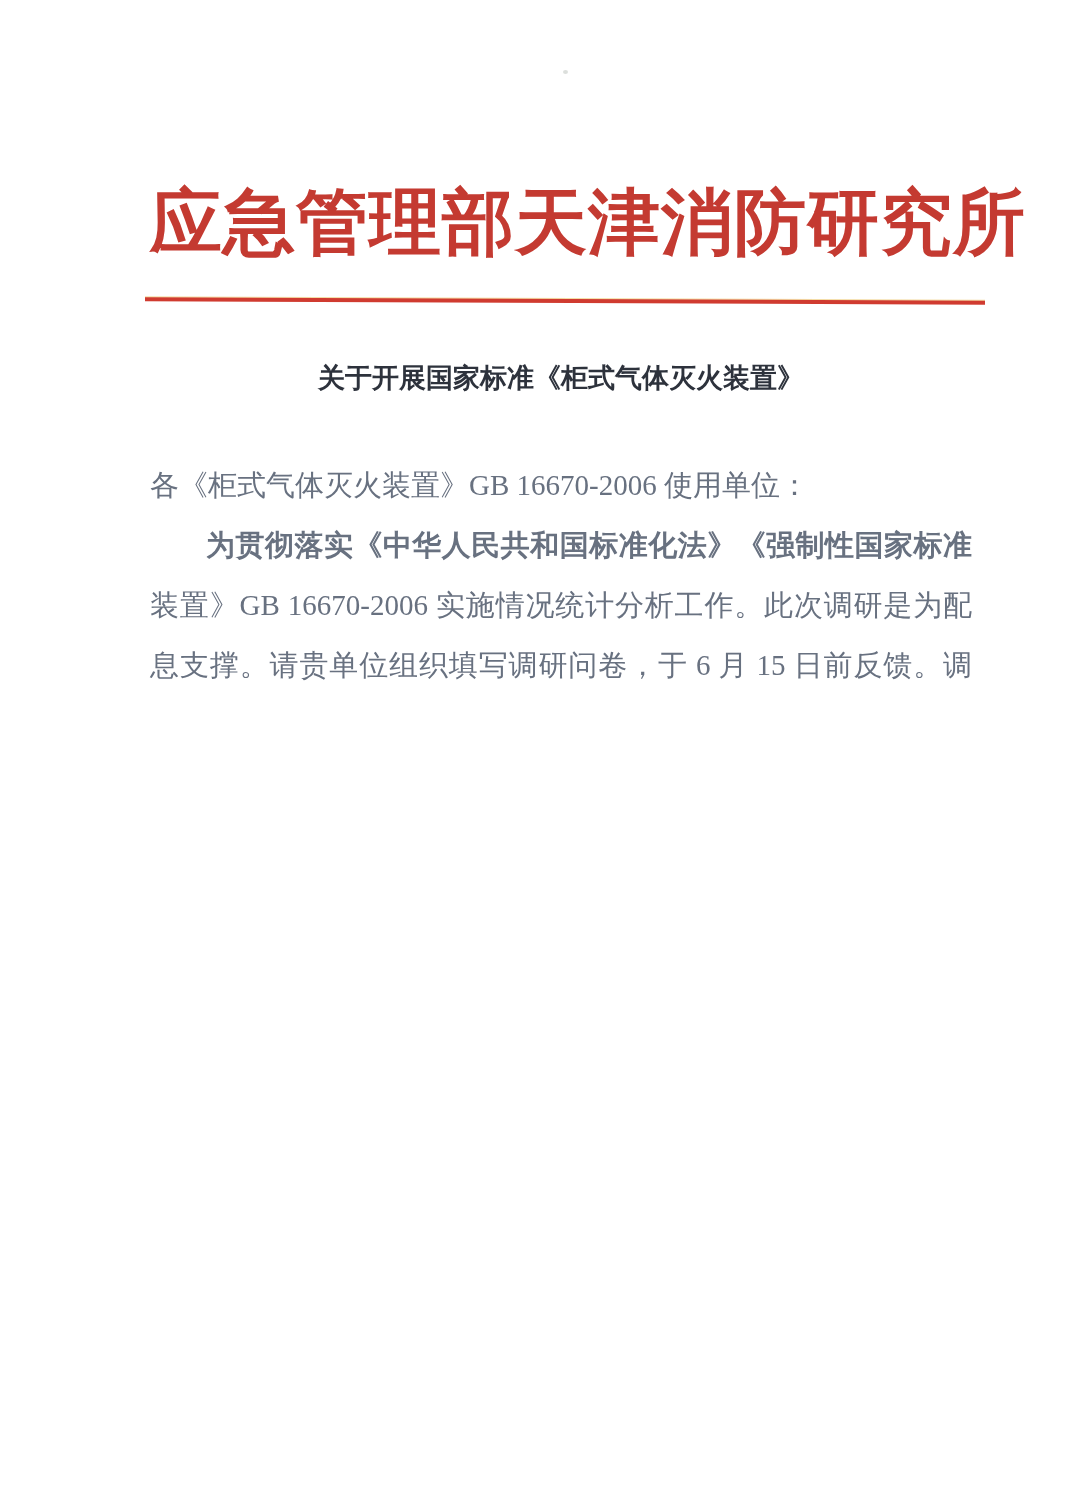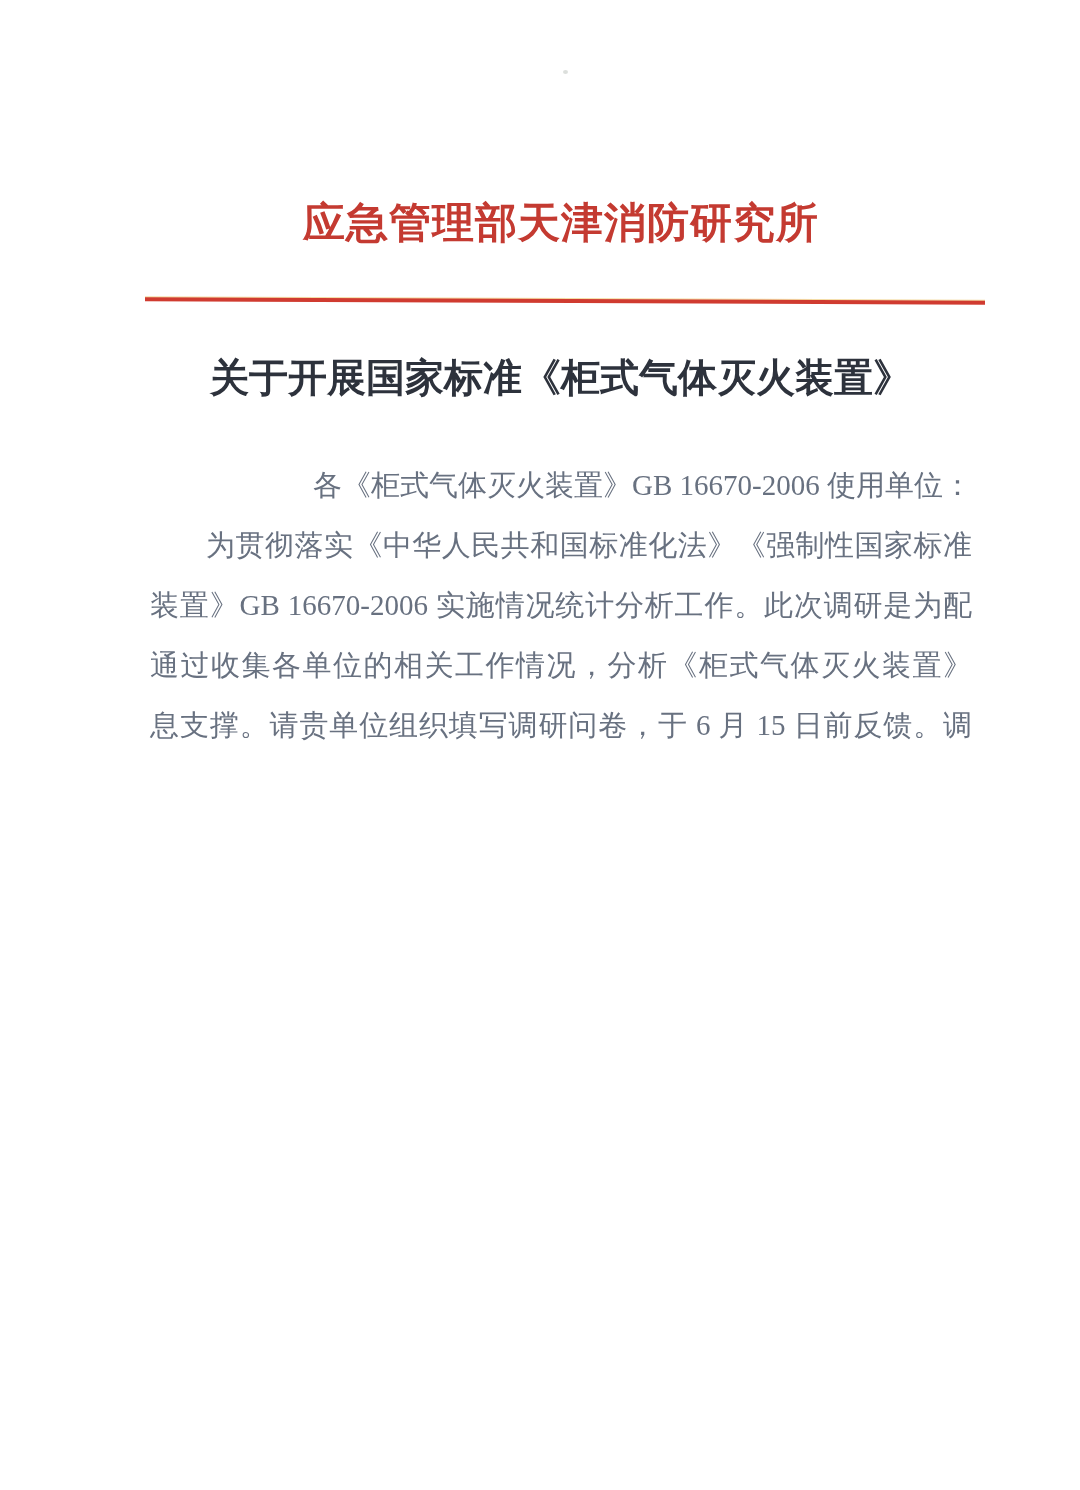"应急管理部天津消防研究所" .org-name { font-size: 42px -> 72px }
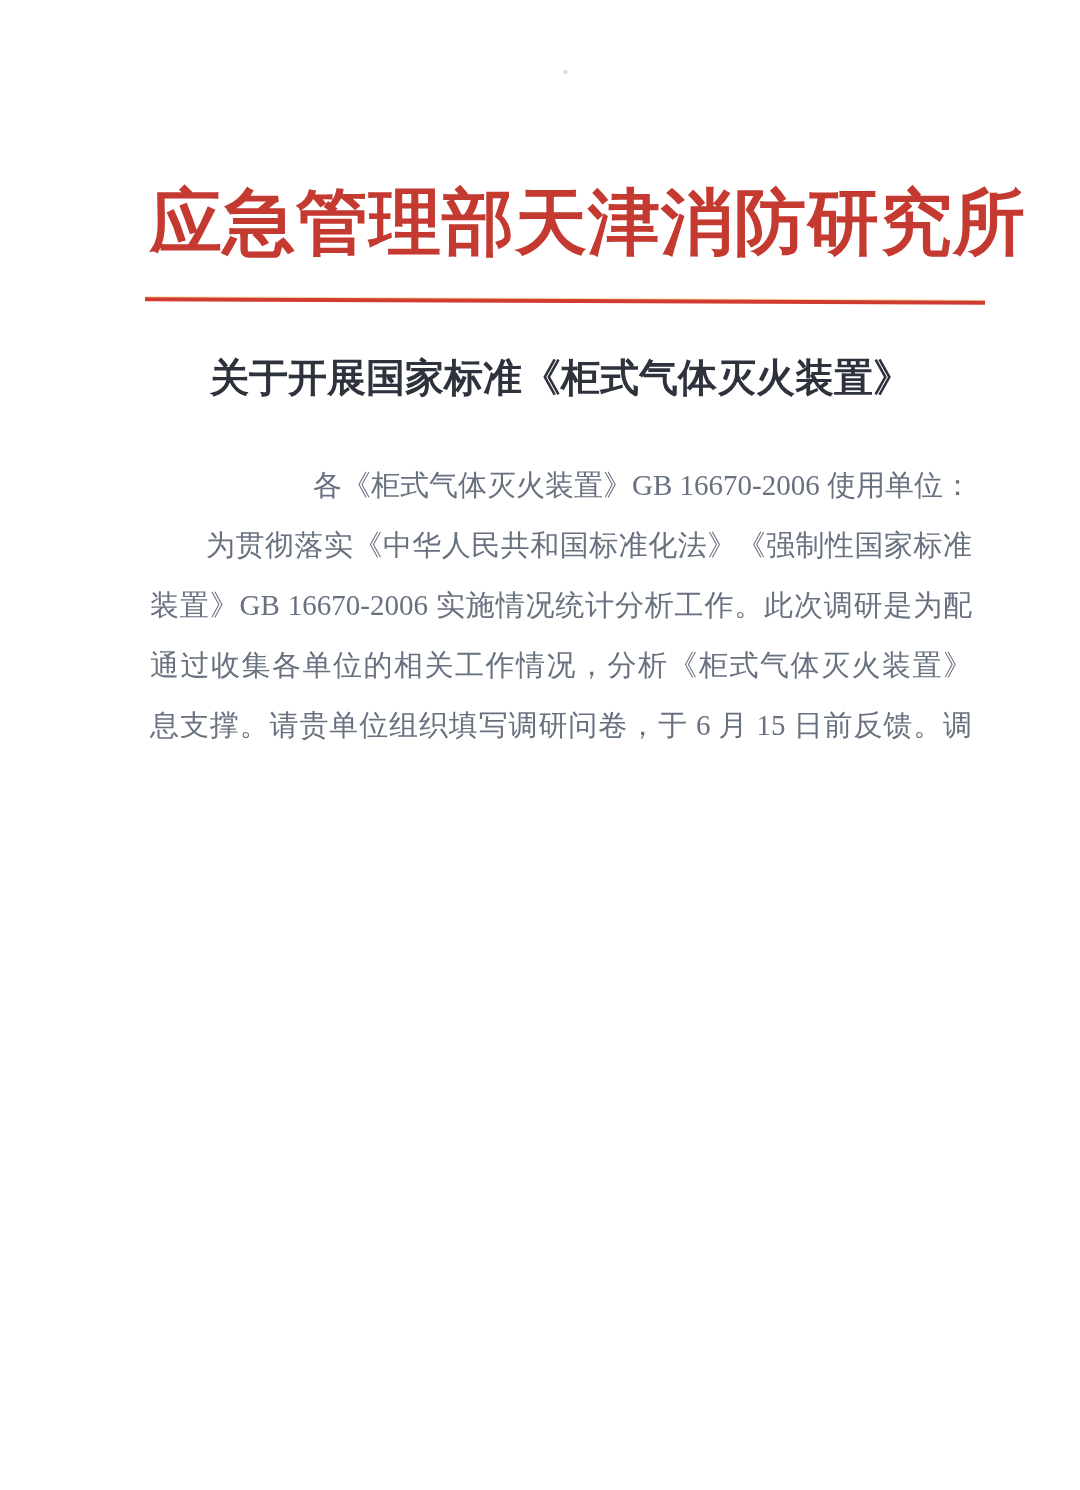"关于开展国家标准《柜式气体灭火装置》" .doc-title { font-size: 39px -> 27px }
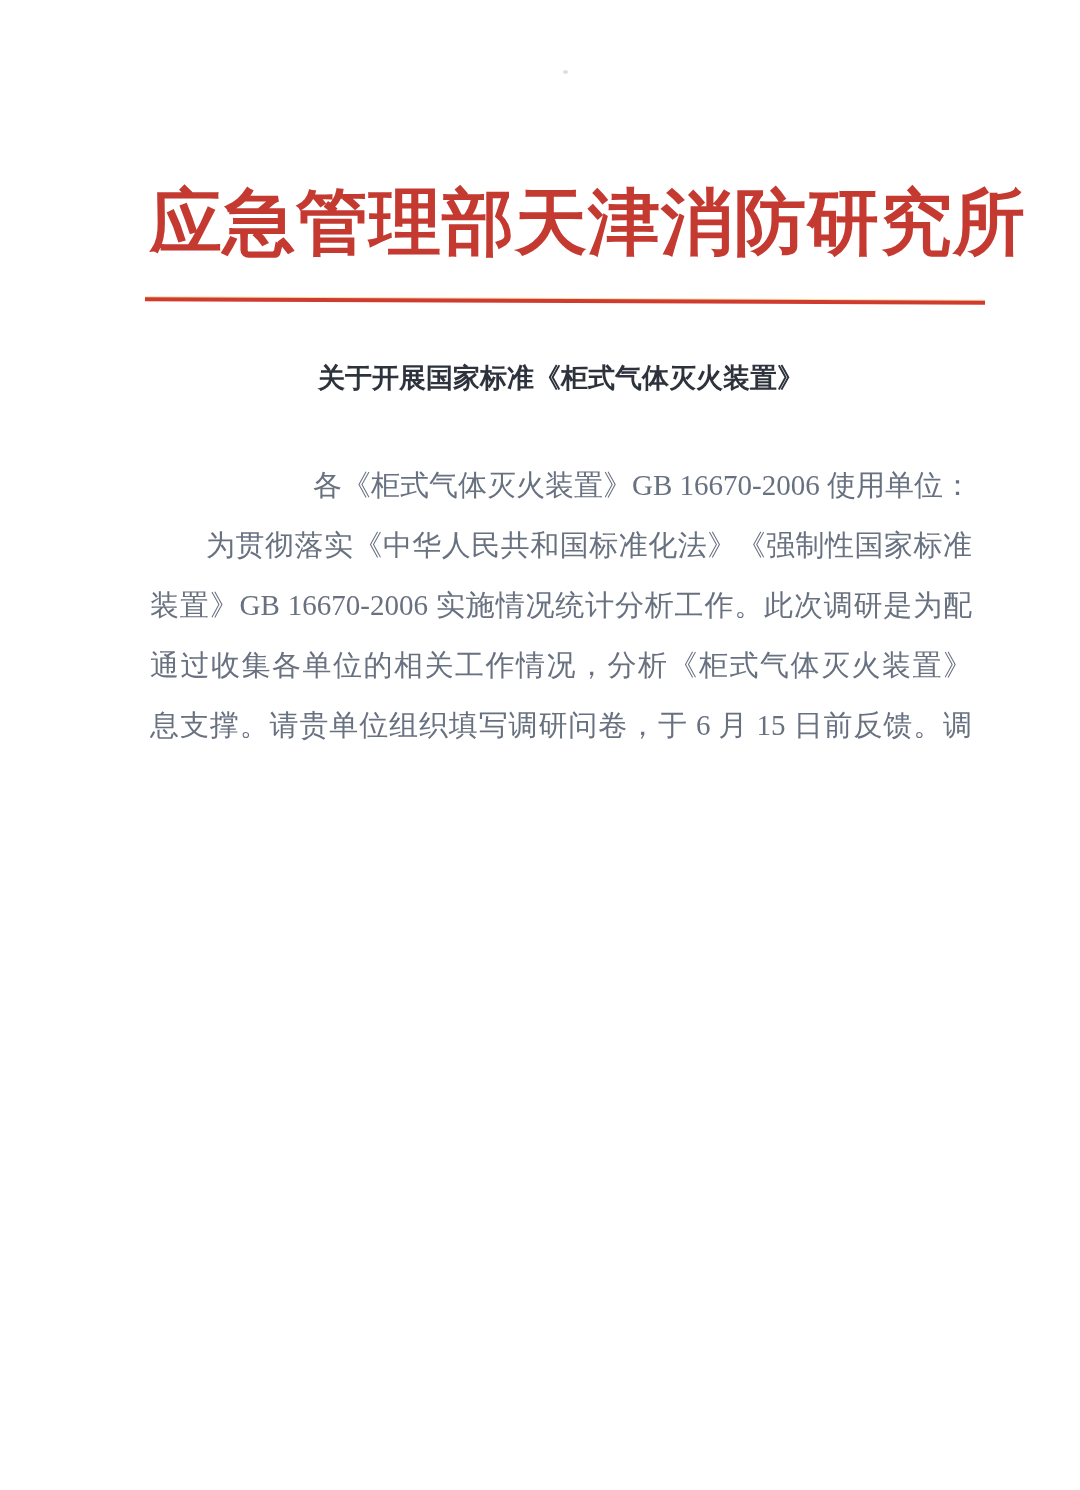"各《柜式气体灭火装置》GB 16670-2006 使用单位：" .b-line { text-align: right -> none }
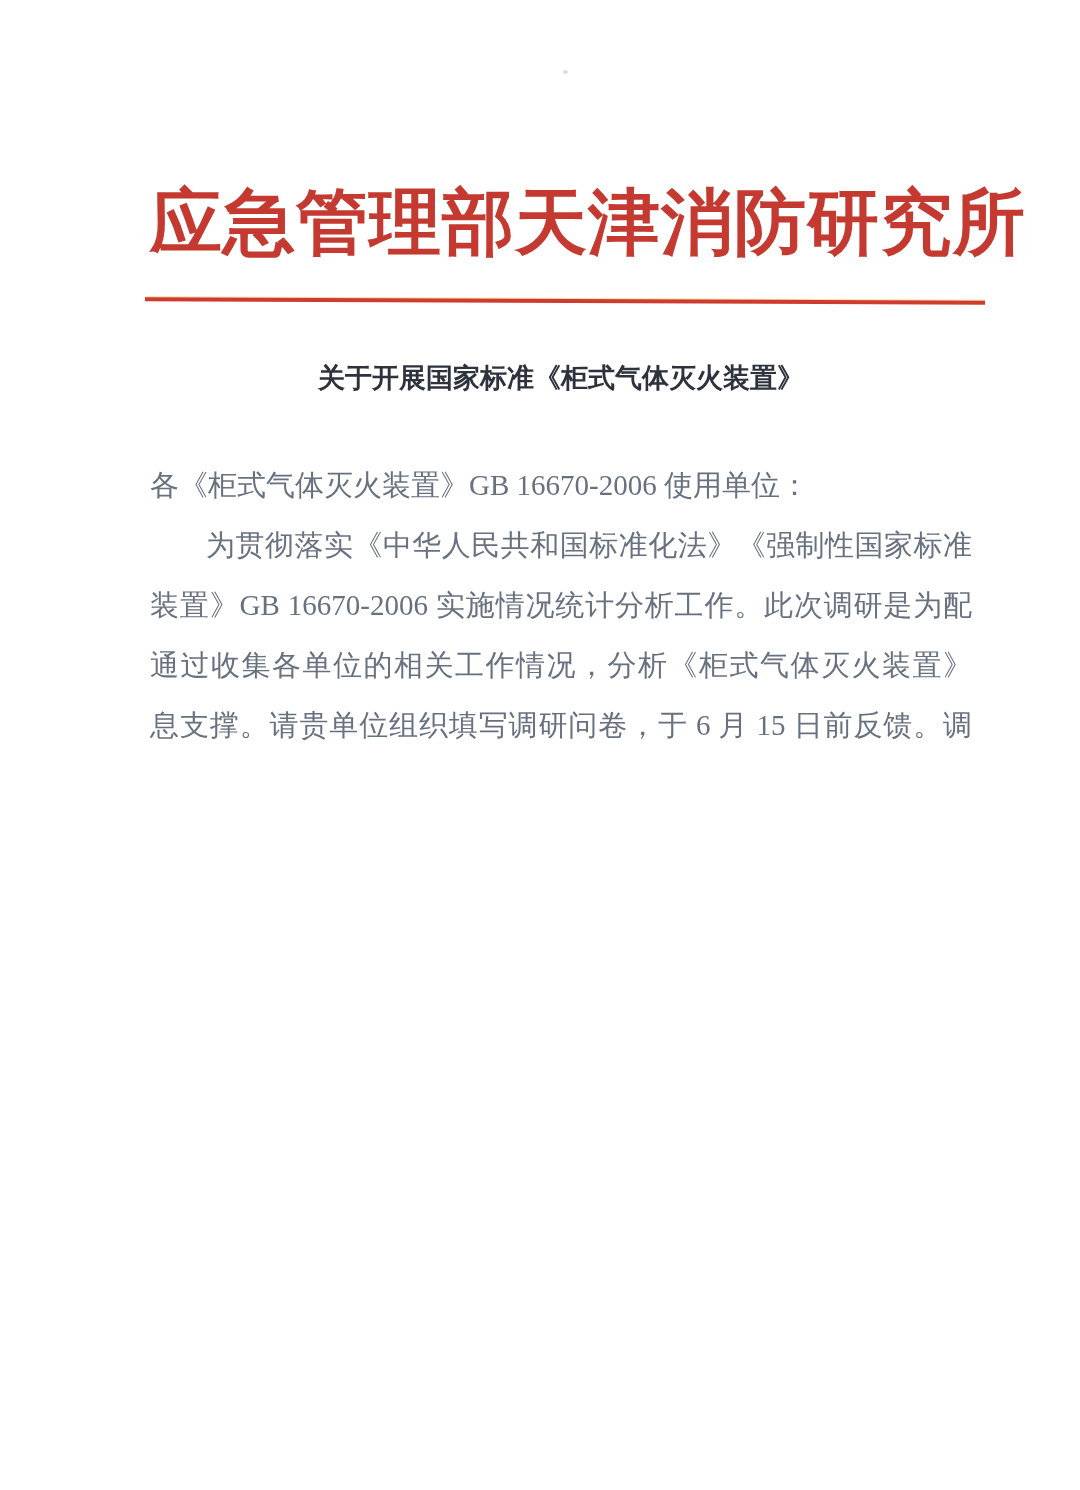"为贯彻落实《中华人民共和国标准化法》《强制性国家标准" .b-line.indent { font-weight: none -> bold }
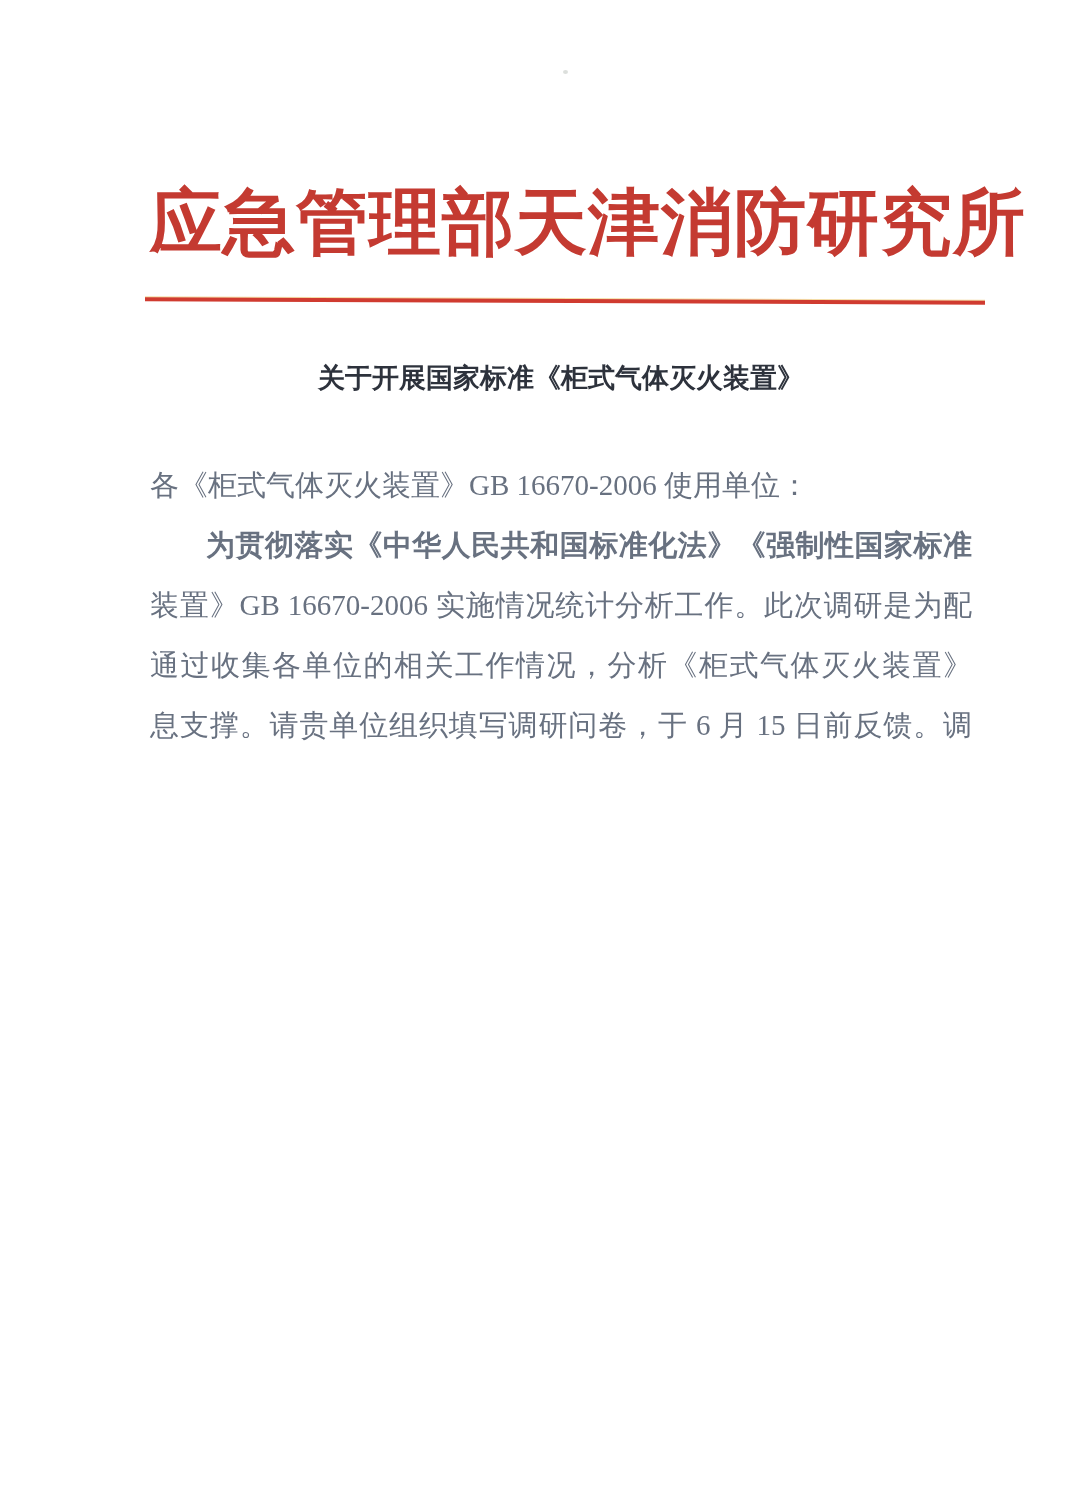"通过收集各单位的相关工作情况，分析《柜式气体灭火装置》" div.b-line { html: <div>通过收集各单位的相关工作情况，分析《柜式气体灭火装置》</div> -> none }
